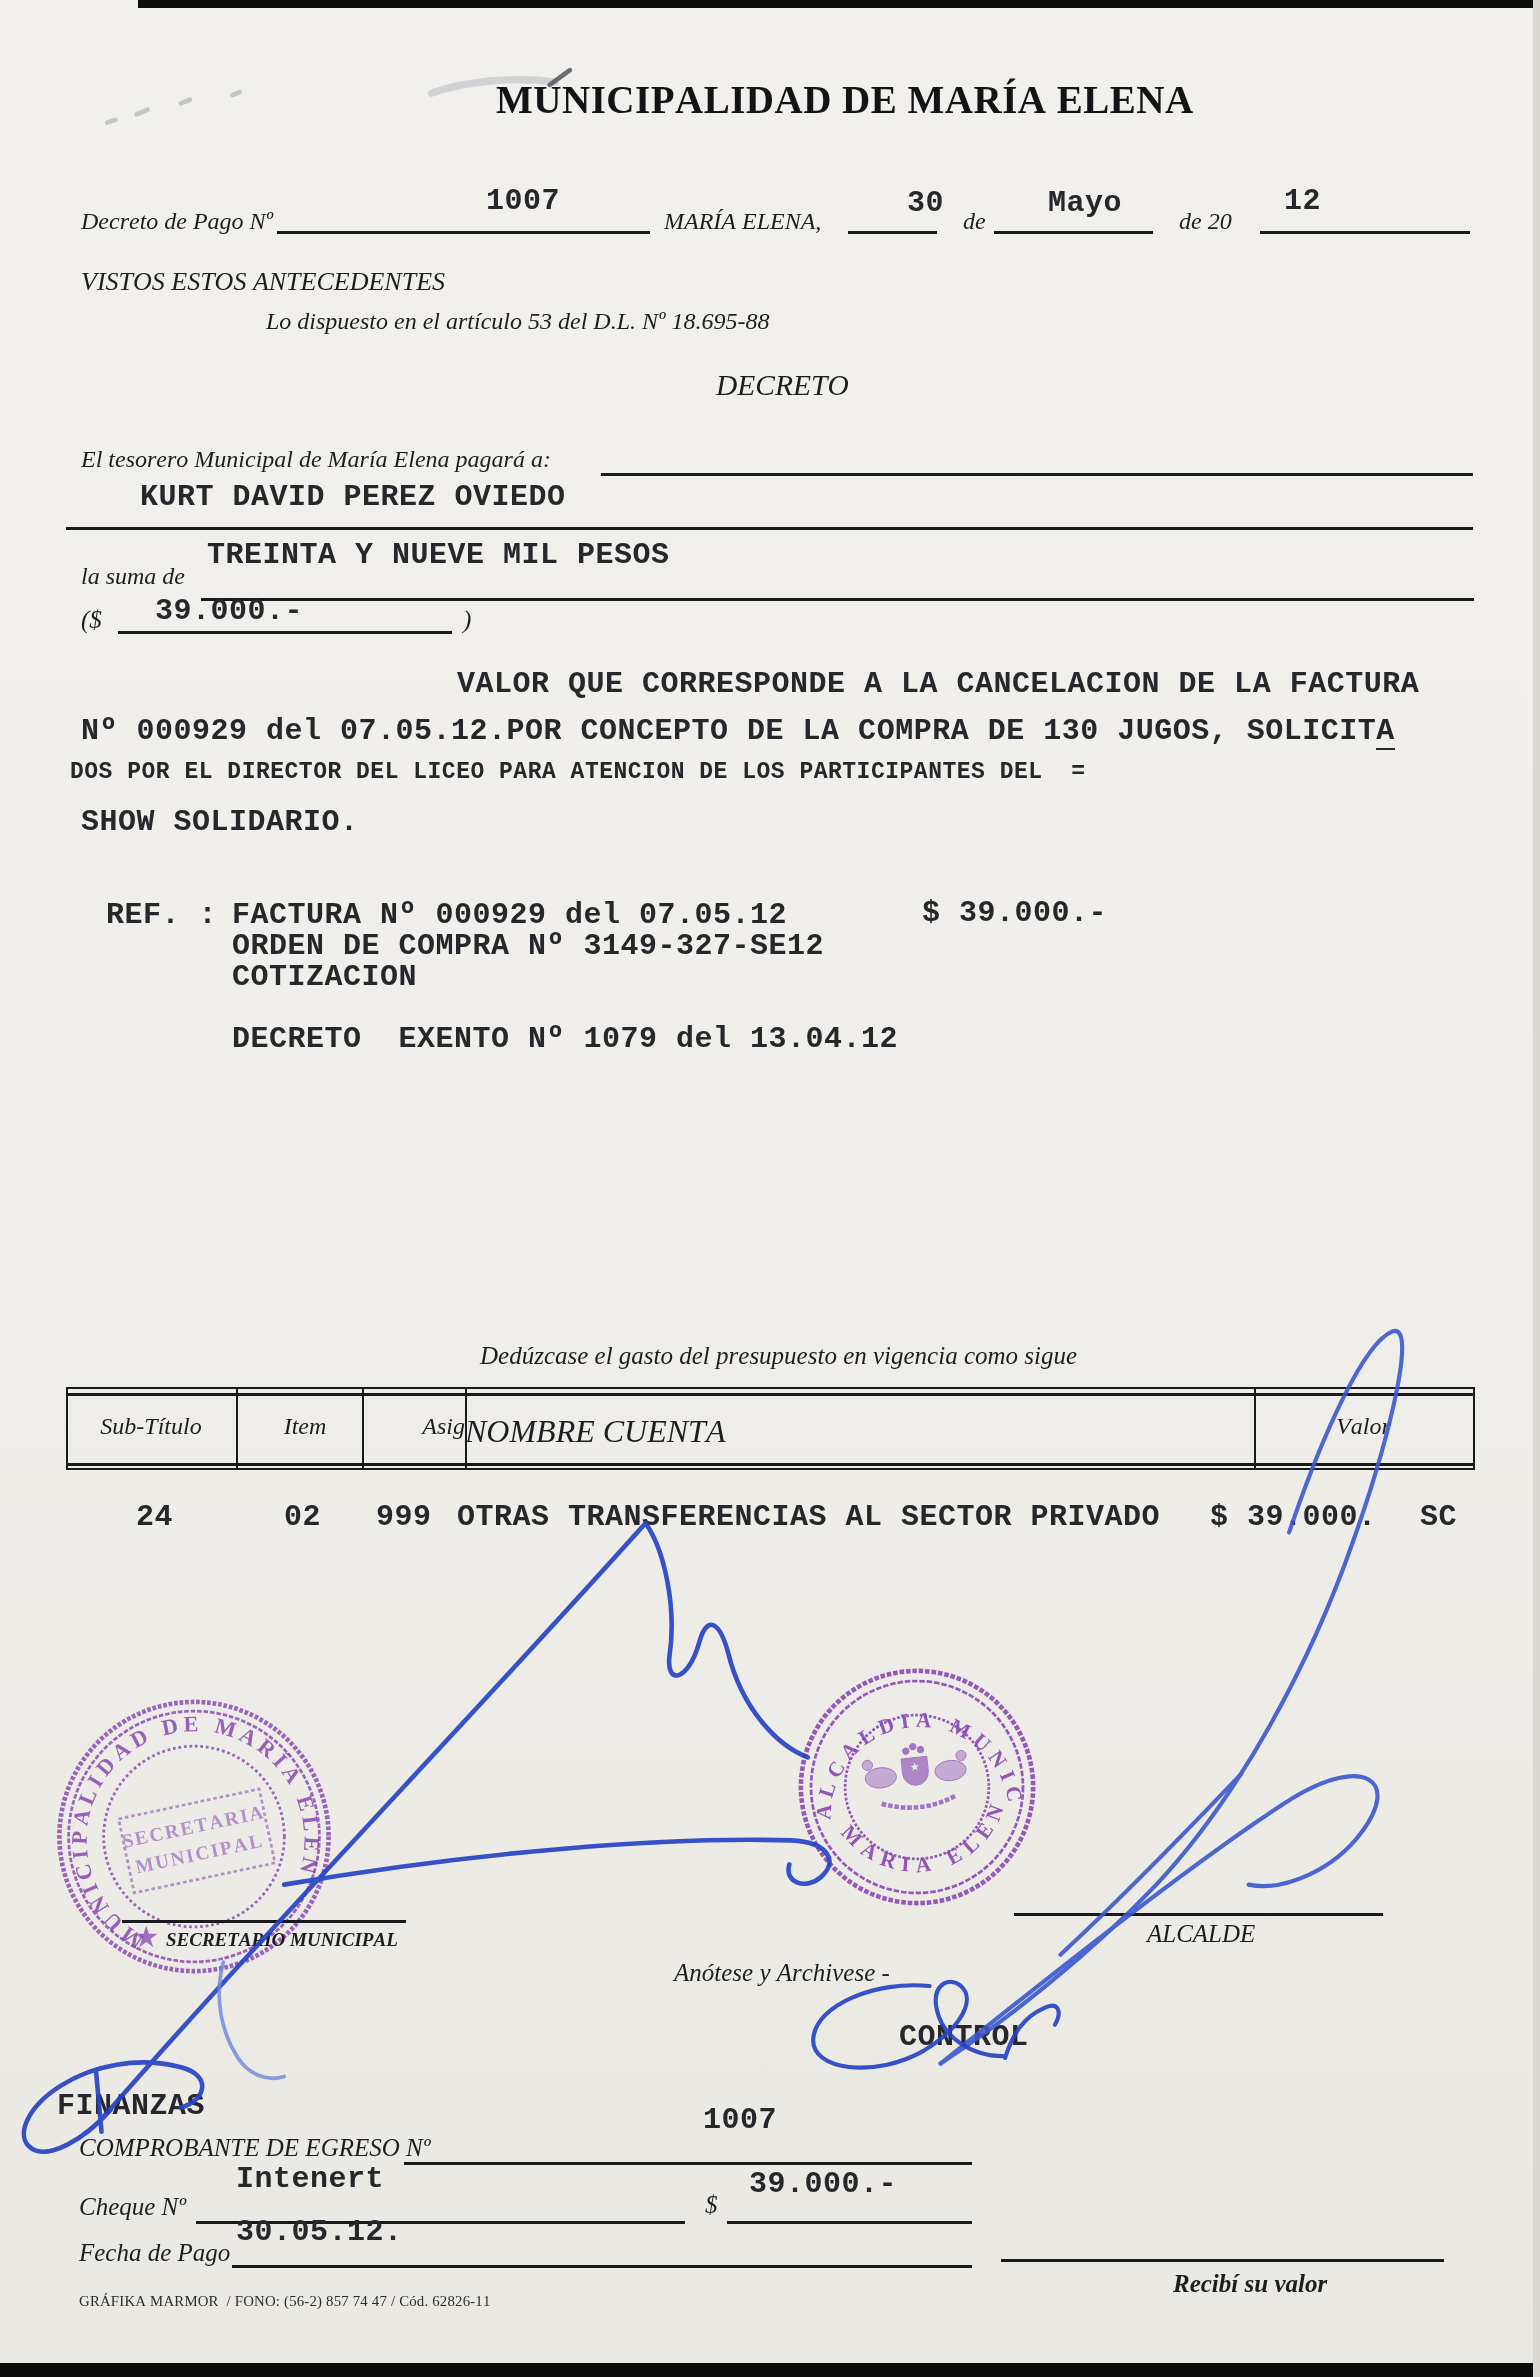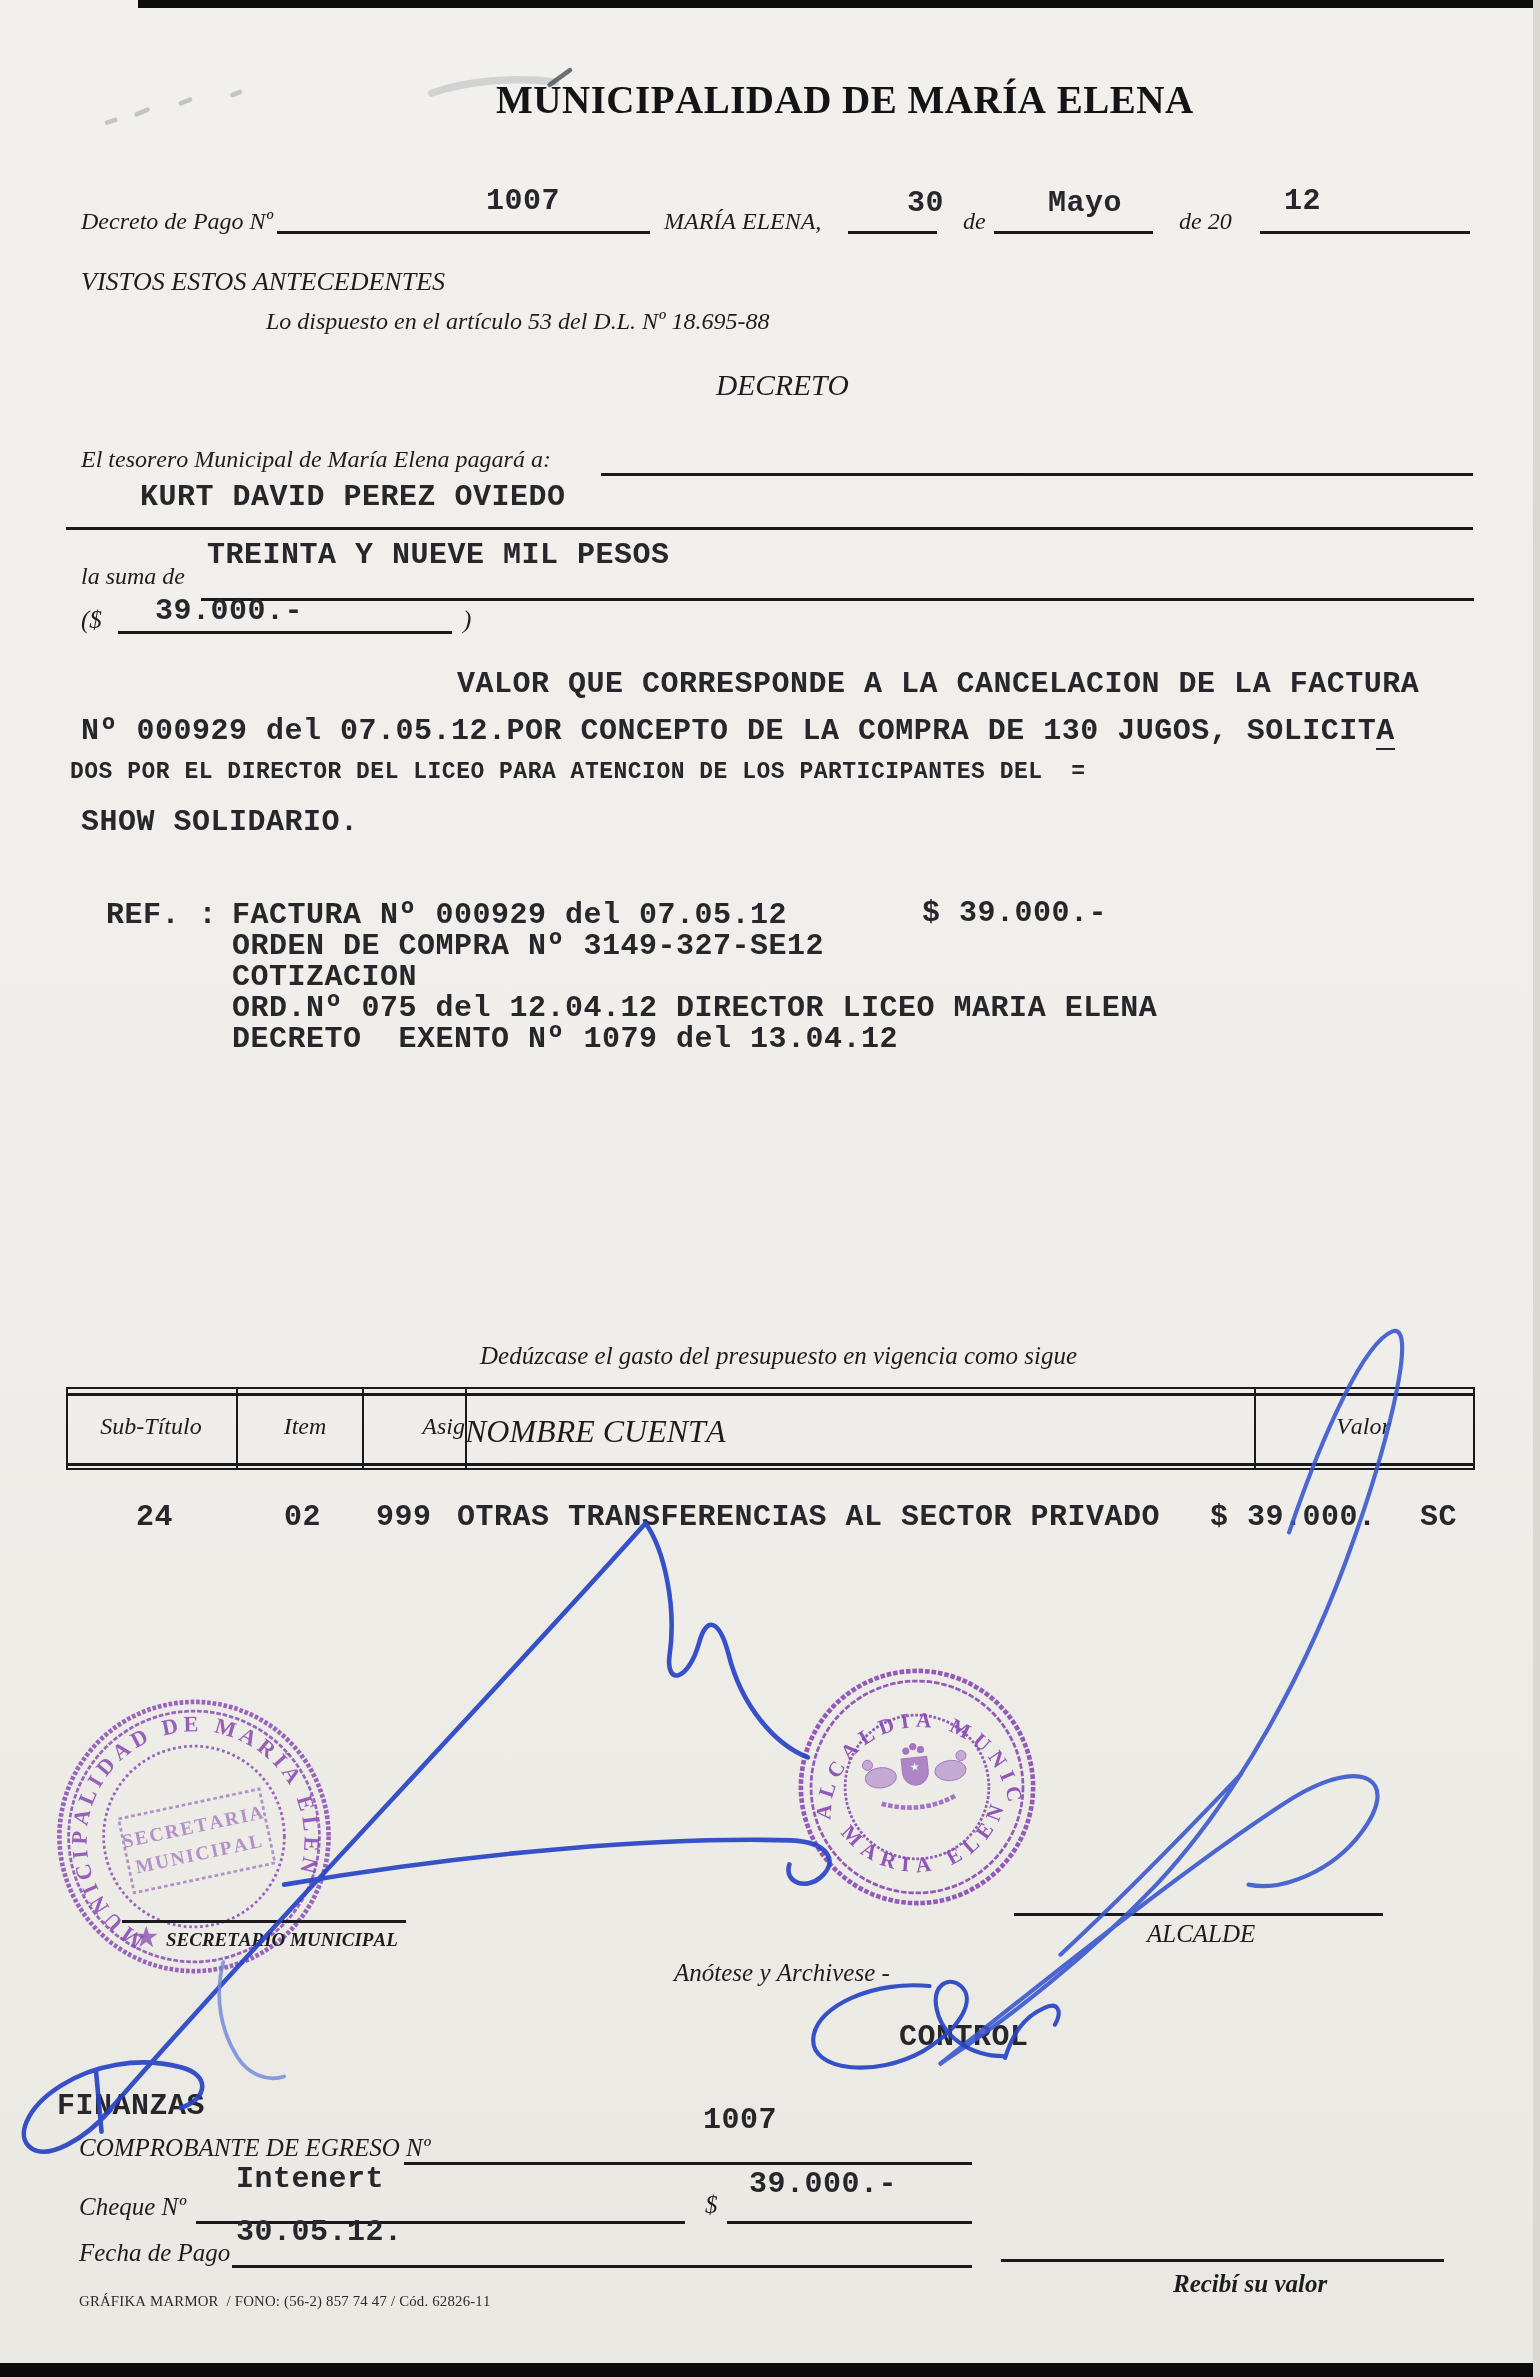"ORD.Nº 075 del 12.04.12 DIRECTOR" div.abs { html: <div>ORD.Nº 075 del 12.04.12 DIRECTOR LICEO MARIA ELENA</div> -> none }
